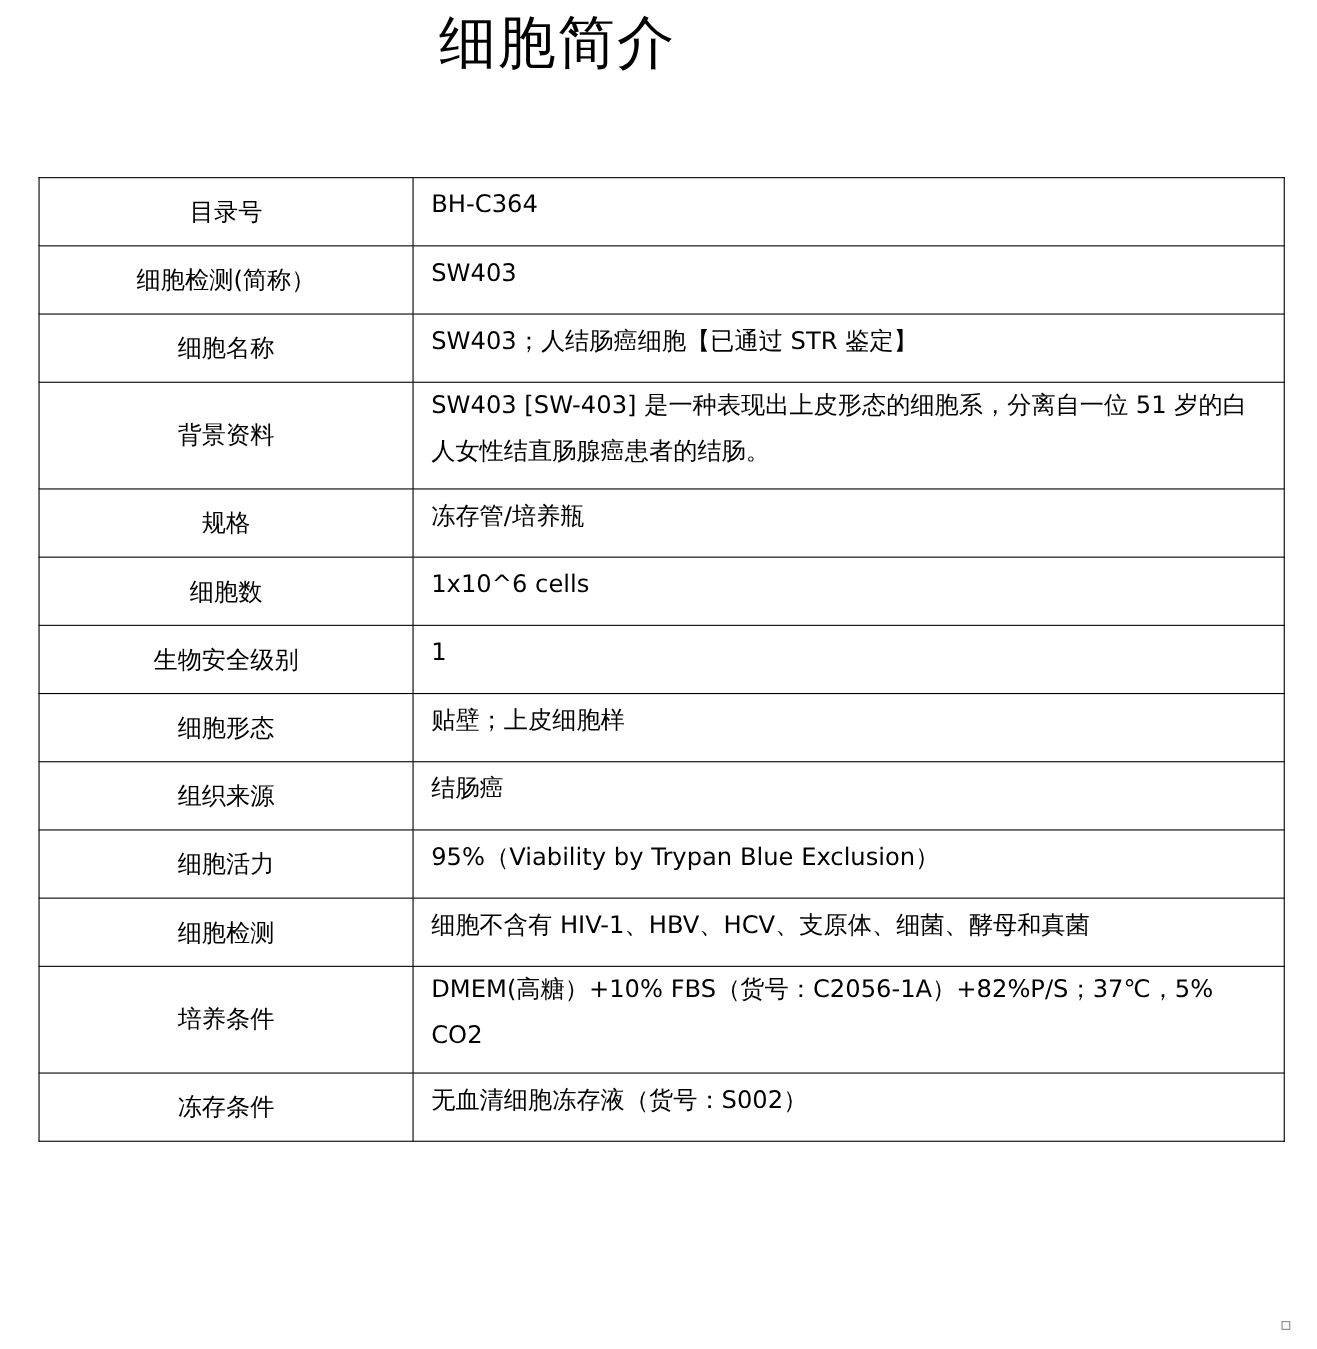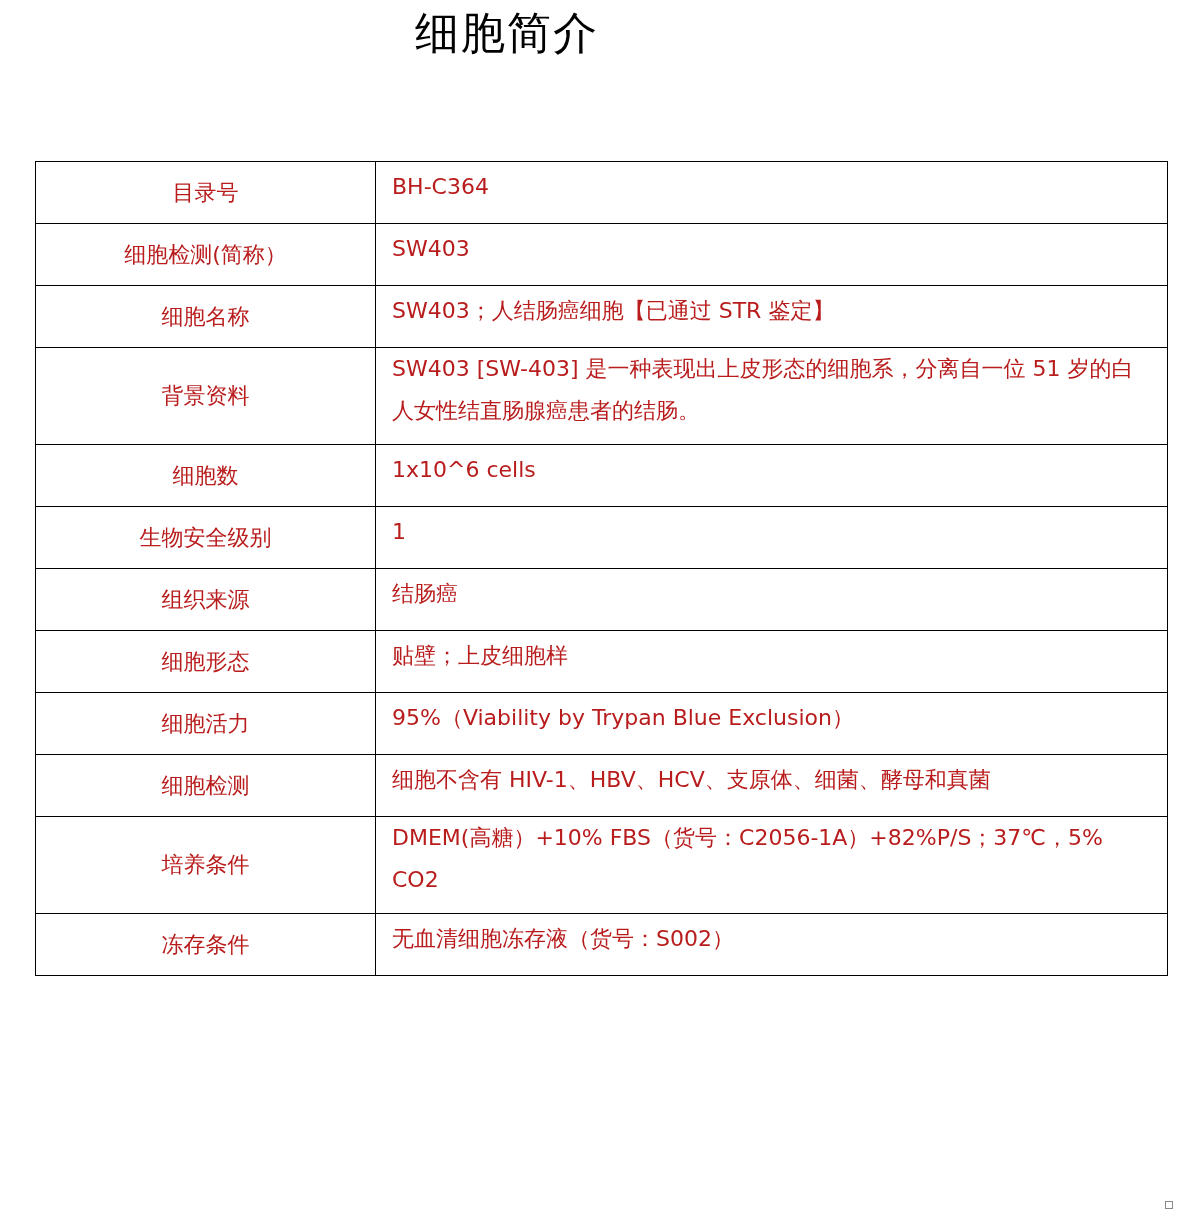"细胞简介" .title { font-size: 44px -> 52px }
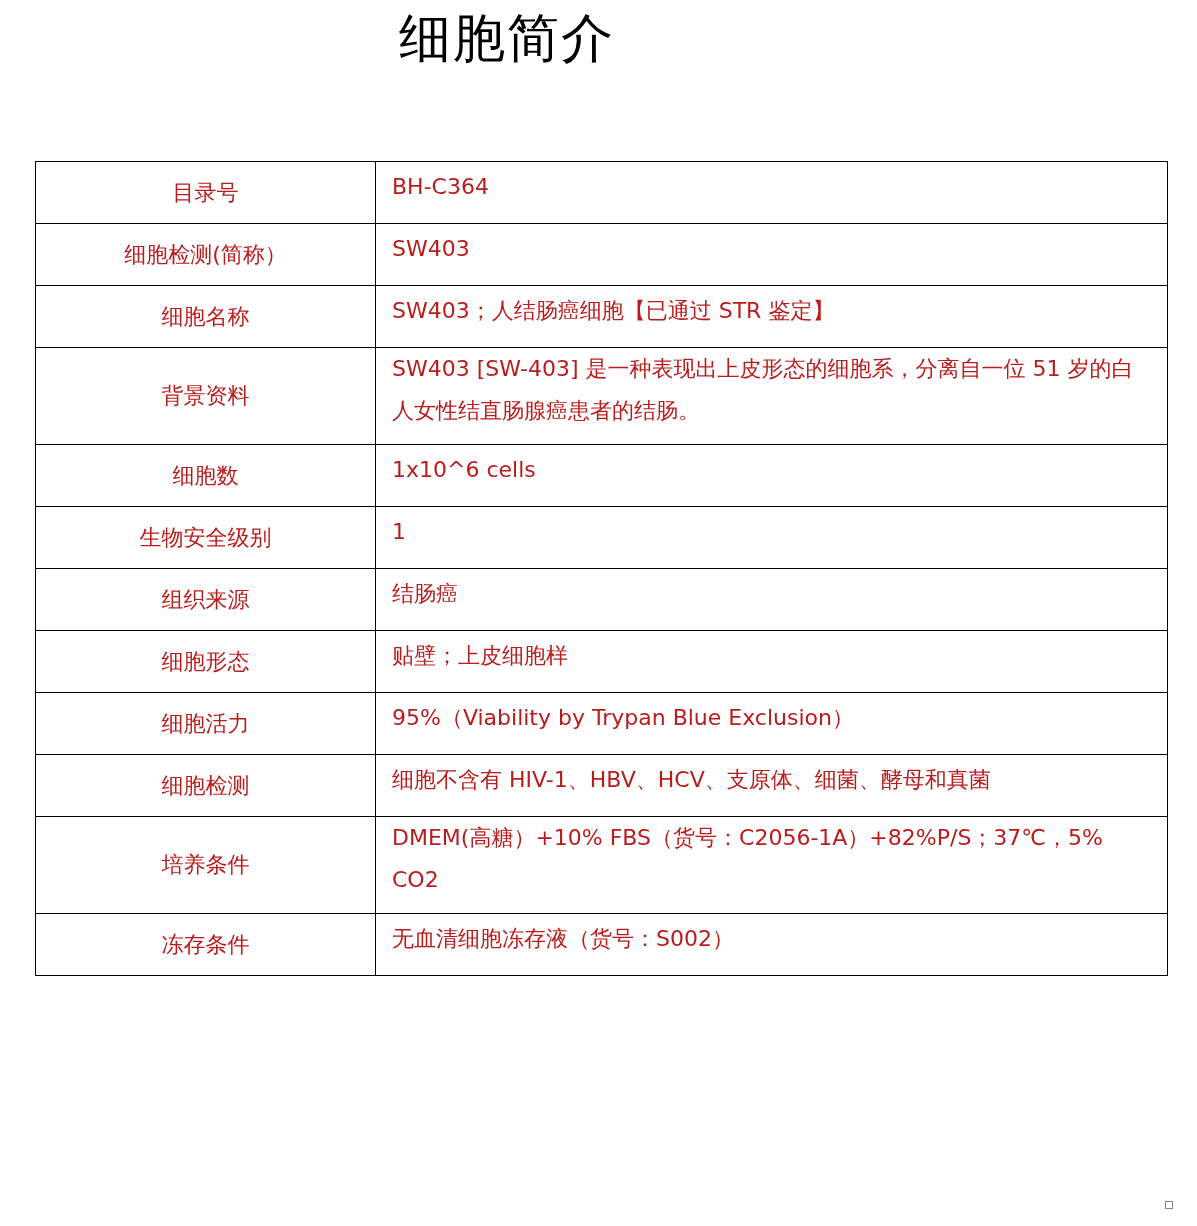"目录号" table.info td { color: #b91c1c -> #000000 }
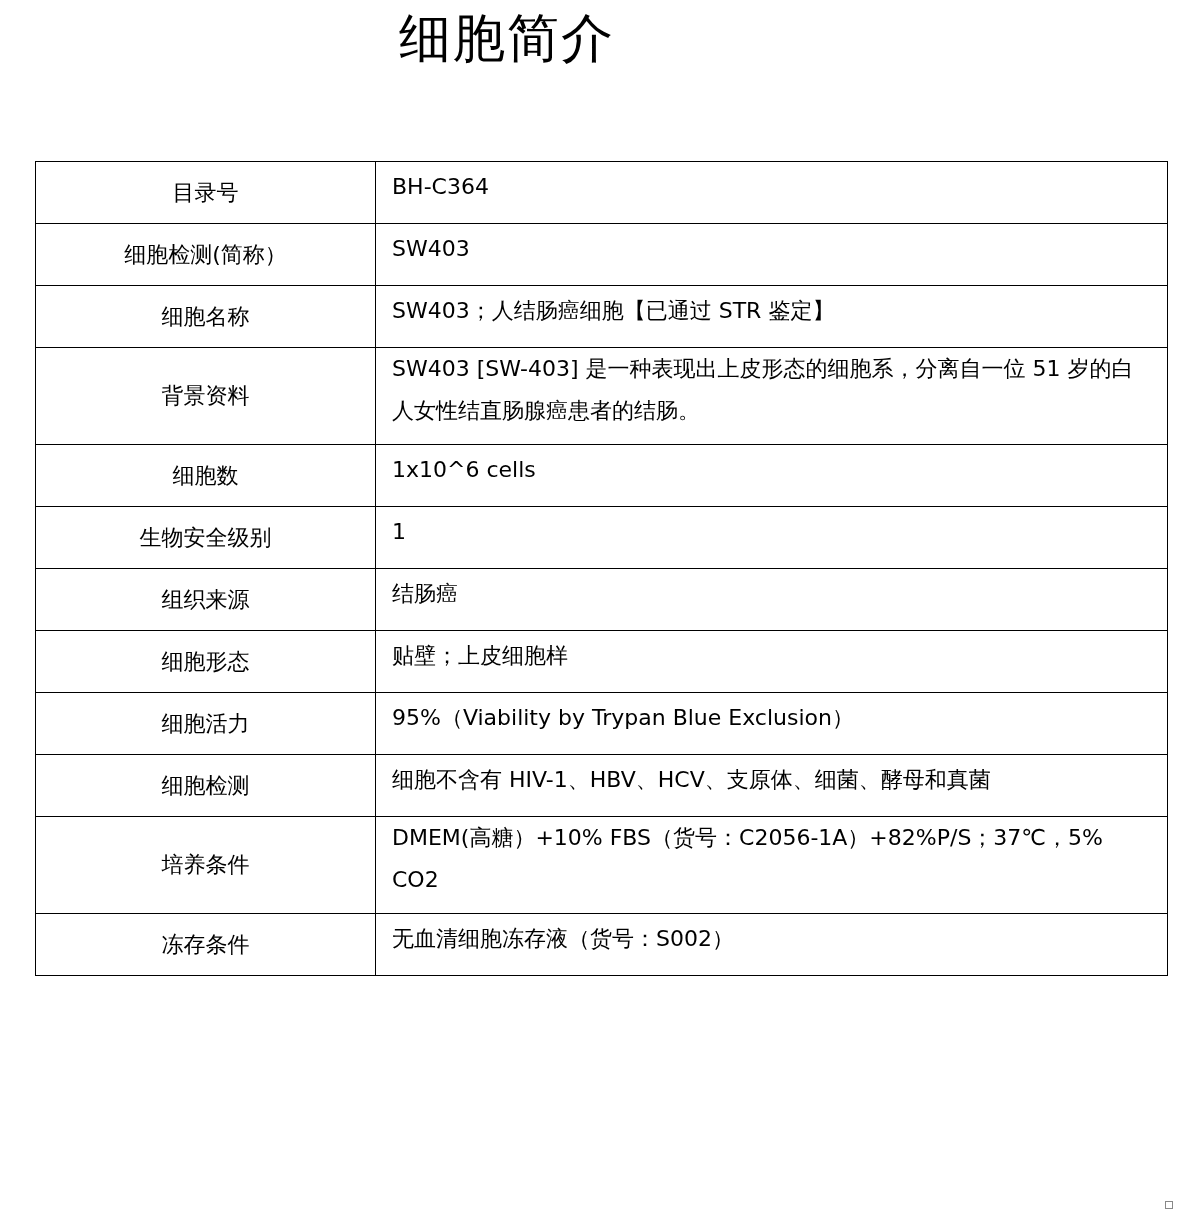"规格" tr.r1 { html: none -> <tr> <td>规格</td> <td>冻存管/培养瓶</td> </tr> }
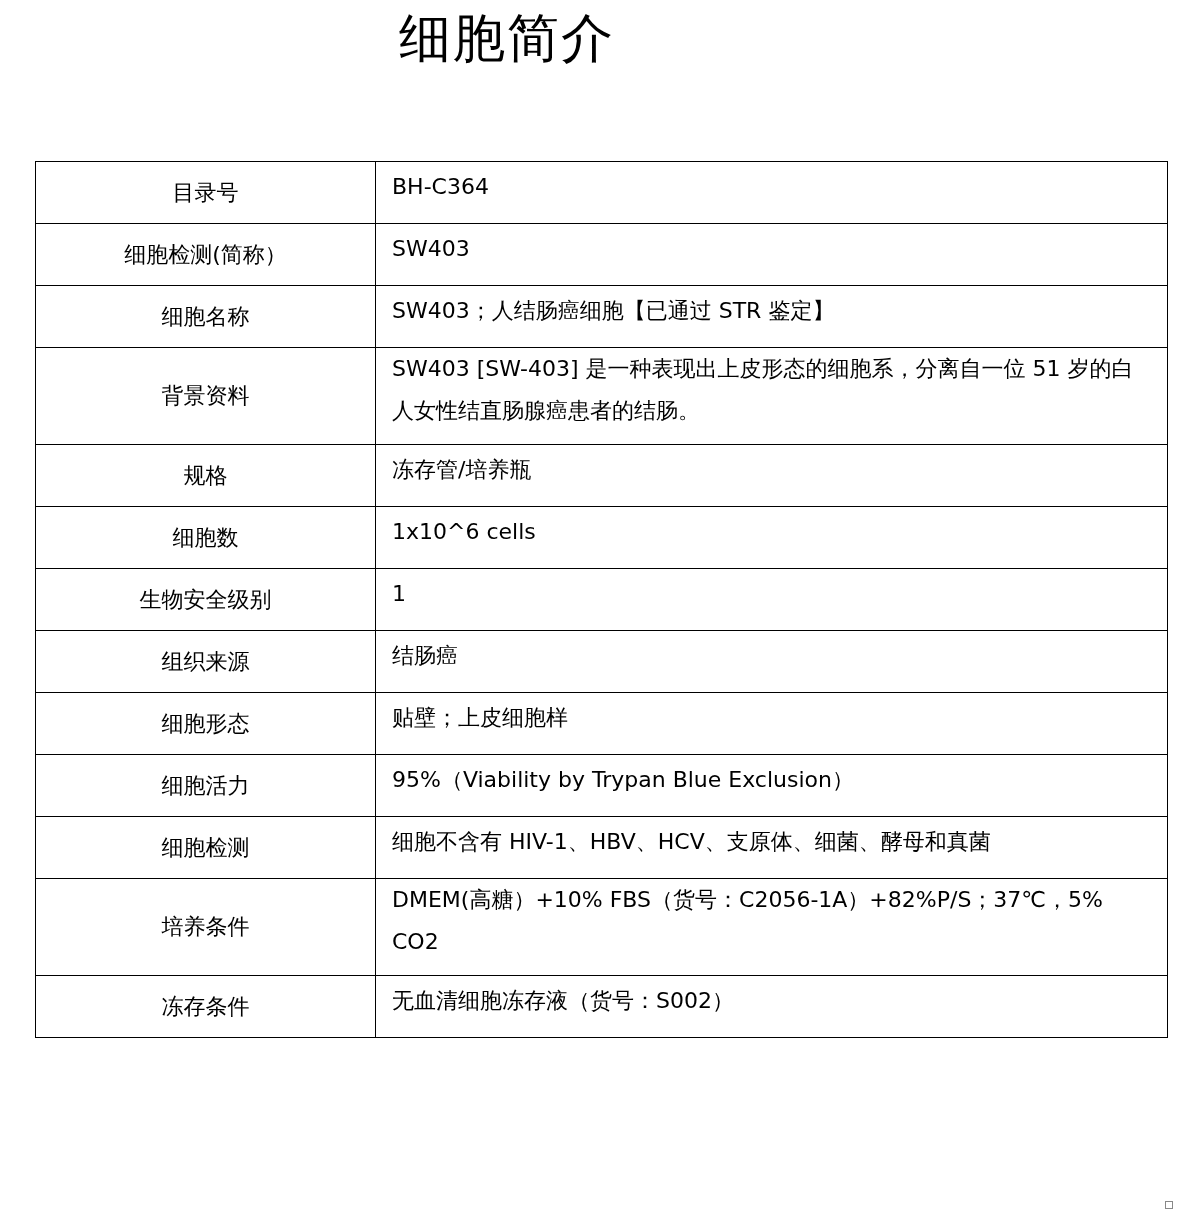"组织来源" tr.r1 { order: before "细胞形态" -> after "细胞形态" }
